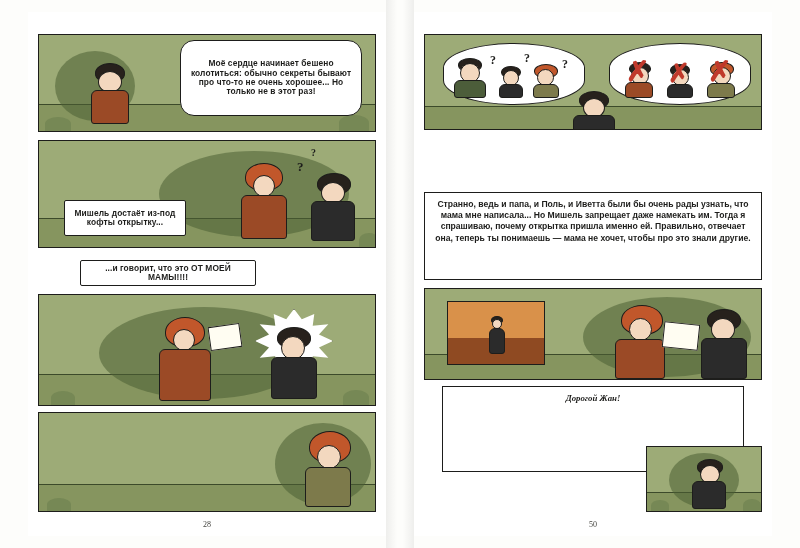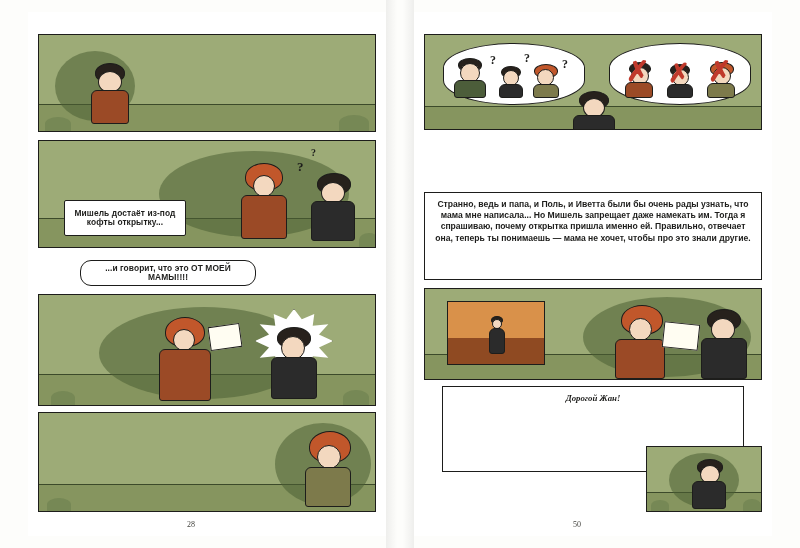"Моё сердце начинает бешено колотиться:" div.balloon { html: none -> <div>Моё сердце начинает бешено колотиться: обычно секреты бывают про что-то не очень хорошее... Но только не в этот раз!</div> }
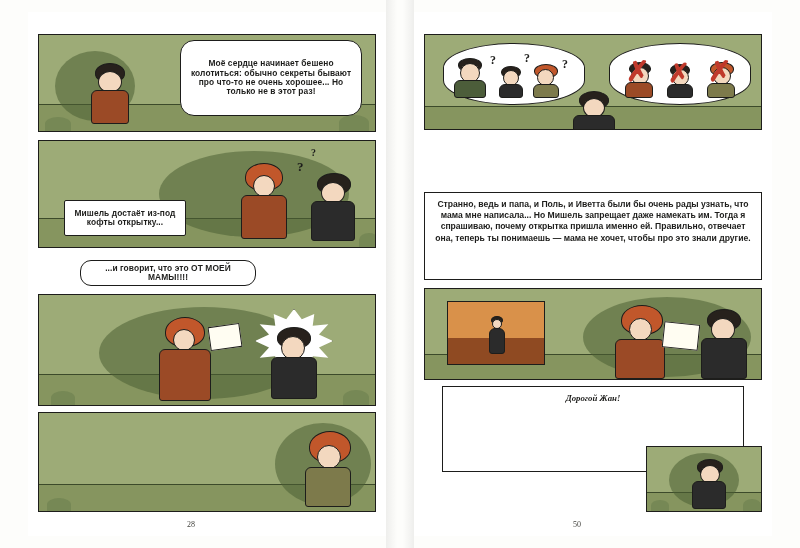"...и говорит, что это ОТ" div.balloon { border-radius: 11px -> none }
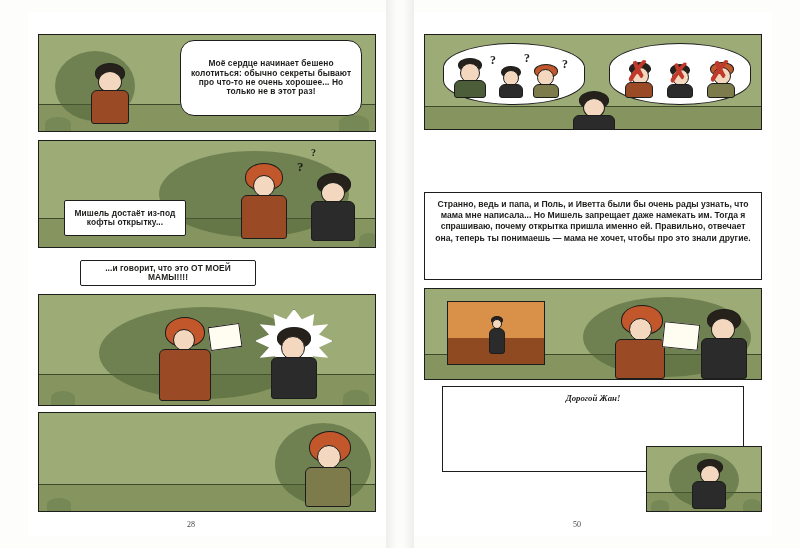"28" .folio { text-align: none -> center }
